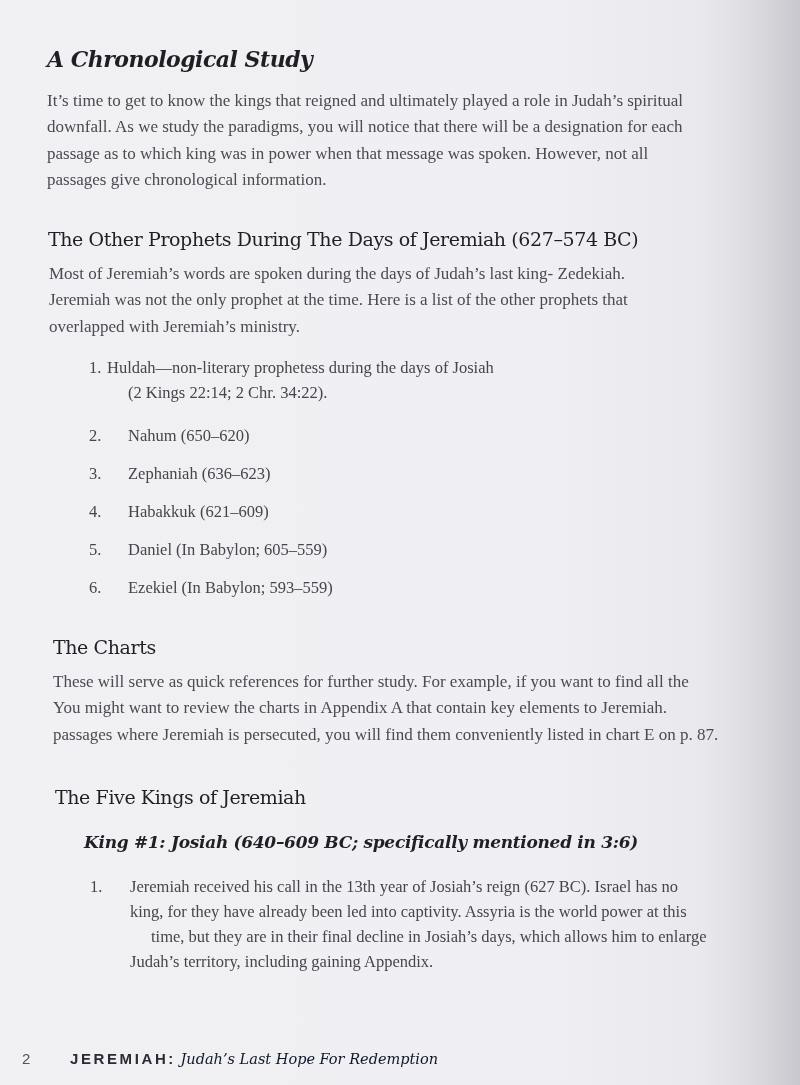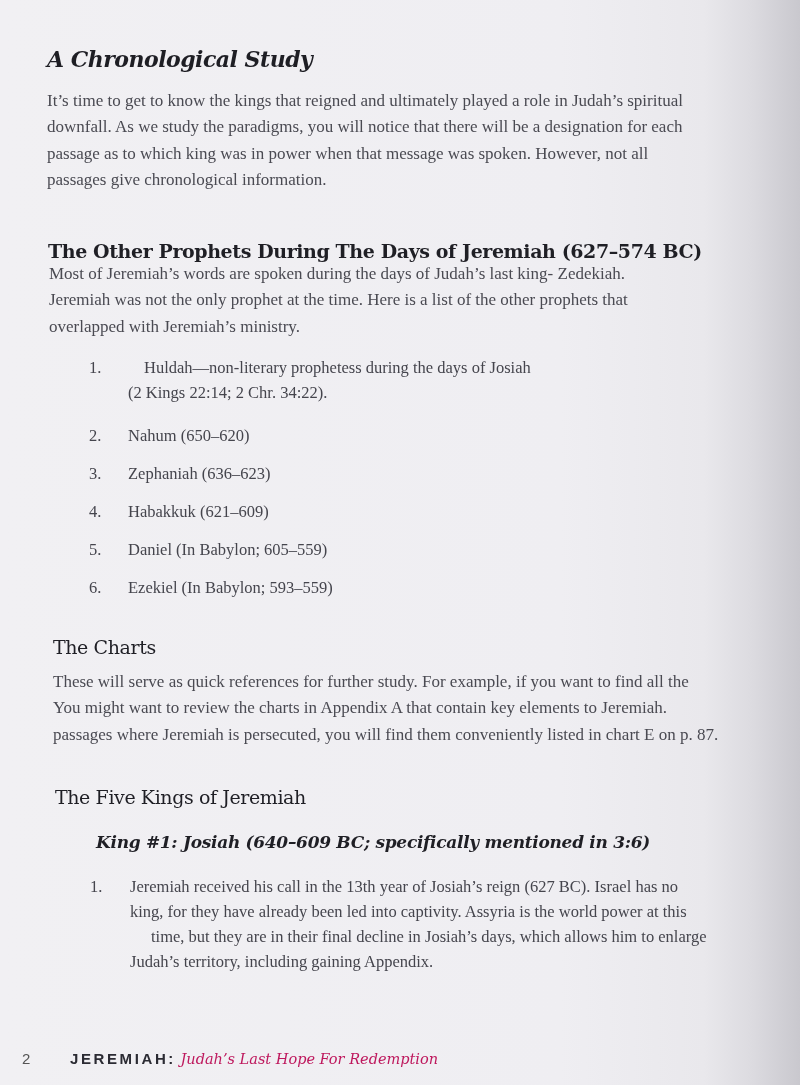"The Other Prophets During The" h2.h2 { font-weight: bold -> none; top: 240px -> 228px }
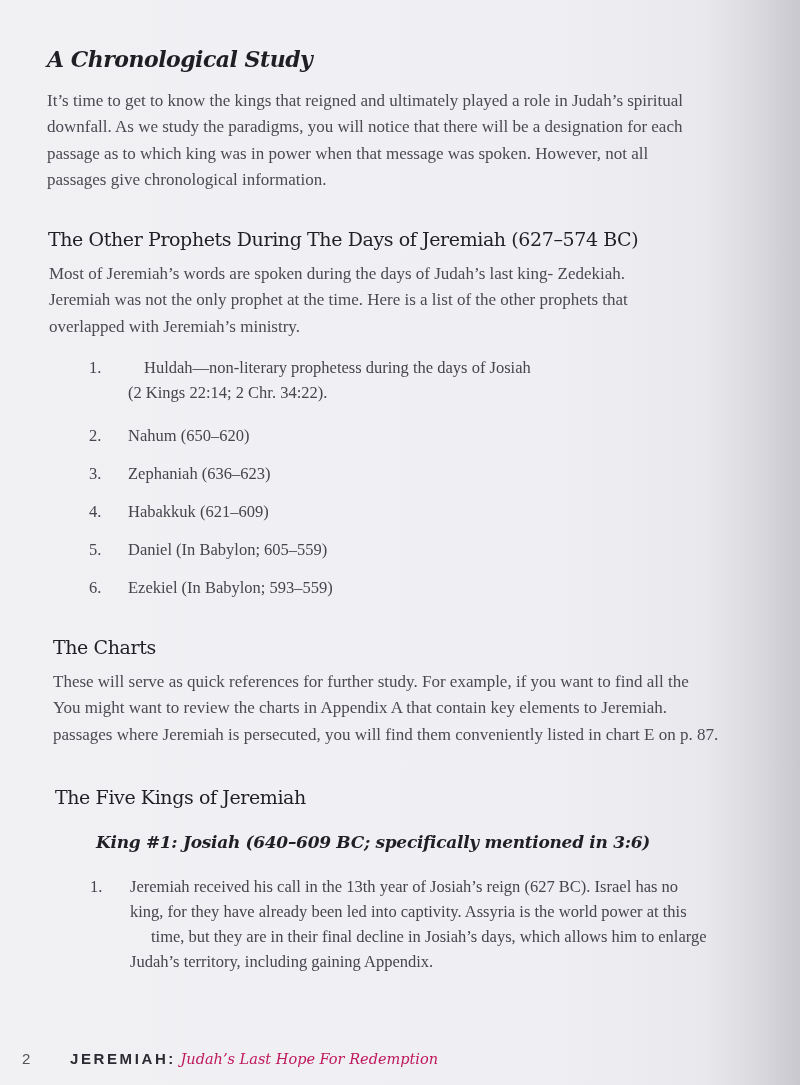"Huldah—non-literary prophetess during" span.txt { margin-left: 55px -> 18px }
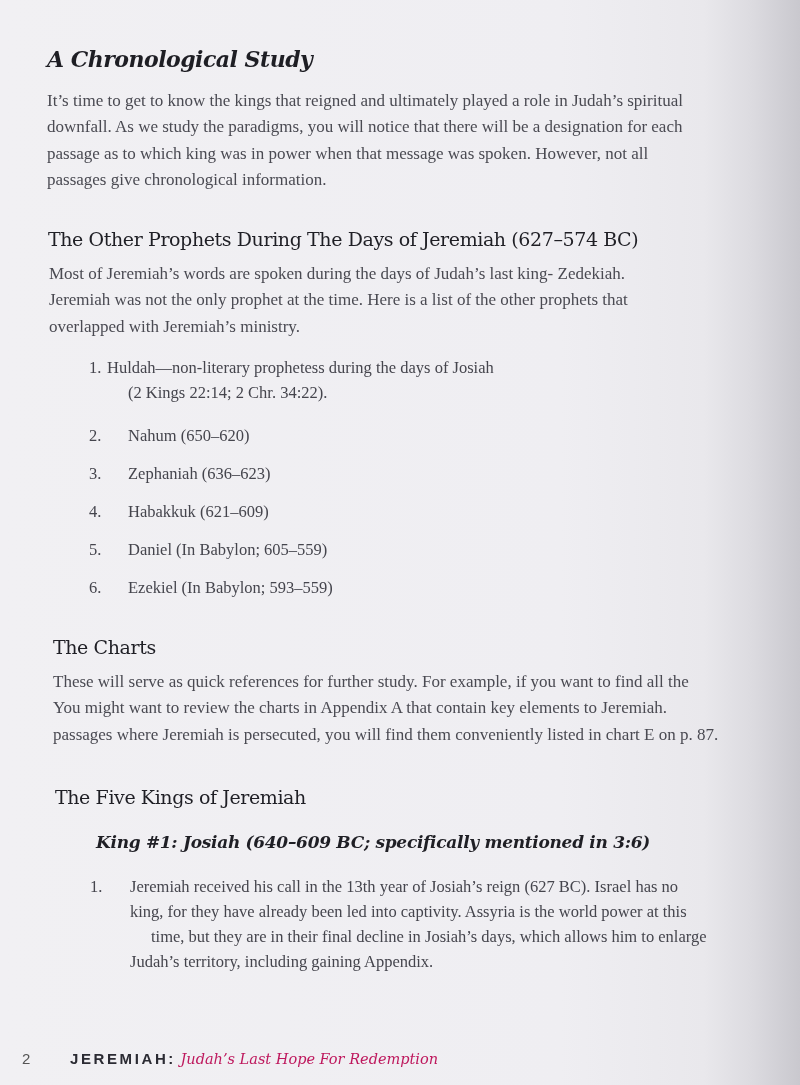"King #1: Josiah (640–609 BC;" h3.h3 { left: 96px -> 84px }
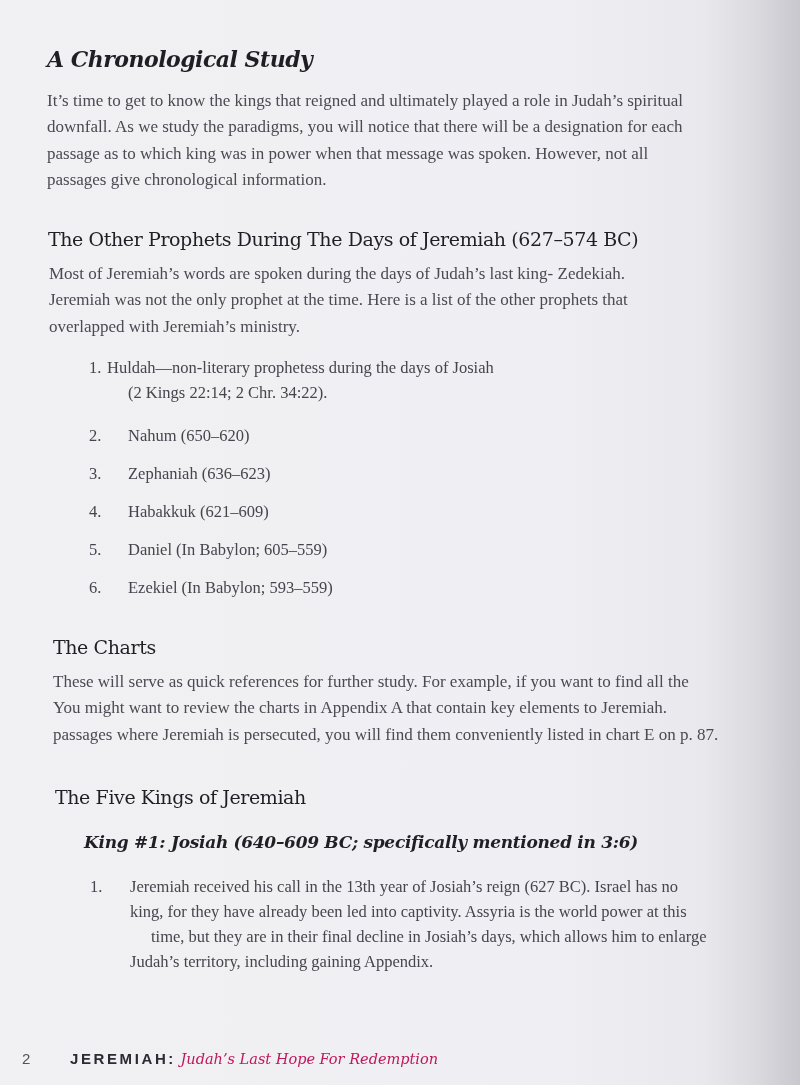"Judah’s Last Hope For Redemption" .footer .sub { color: #be185d -> #0f172a }
